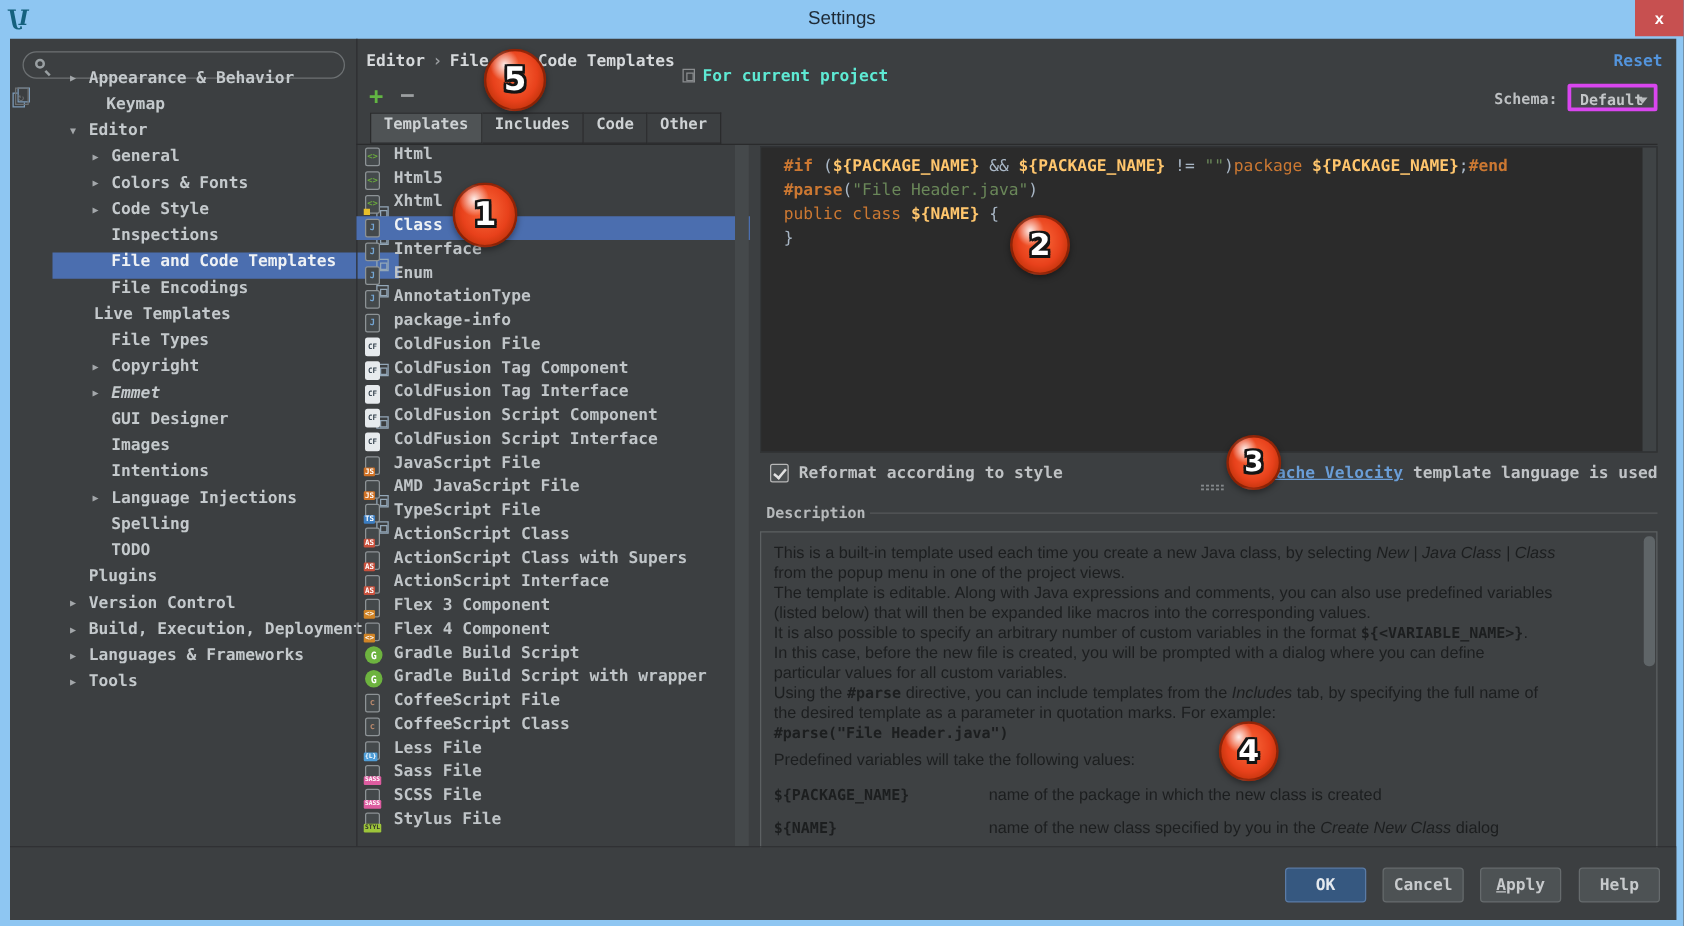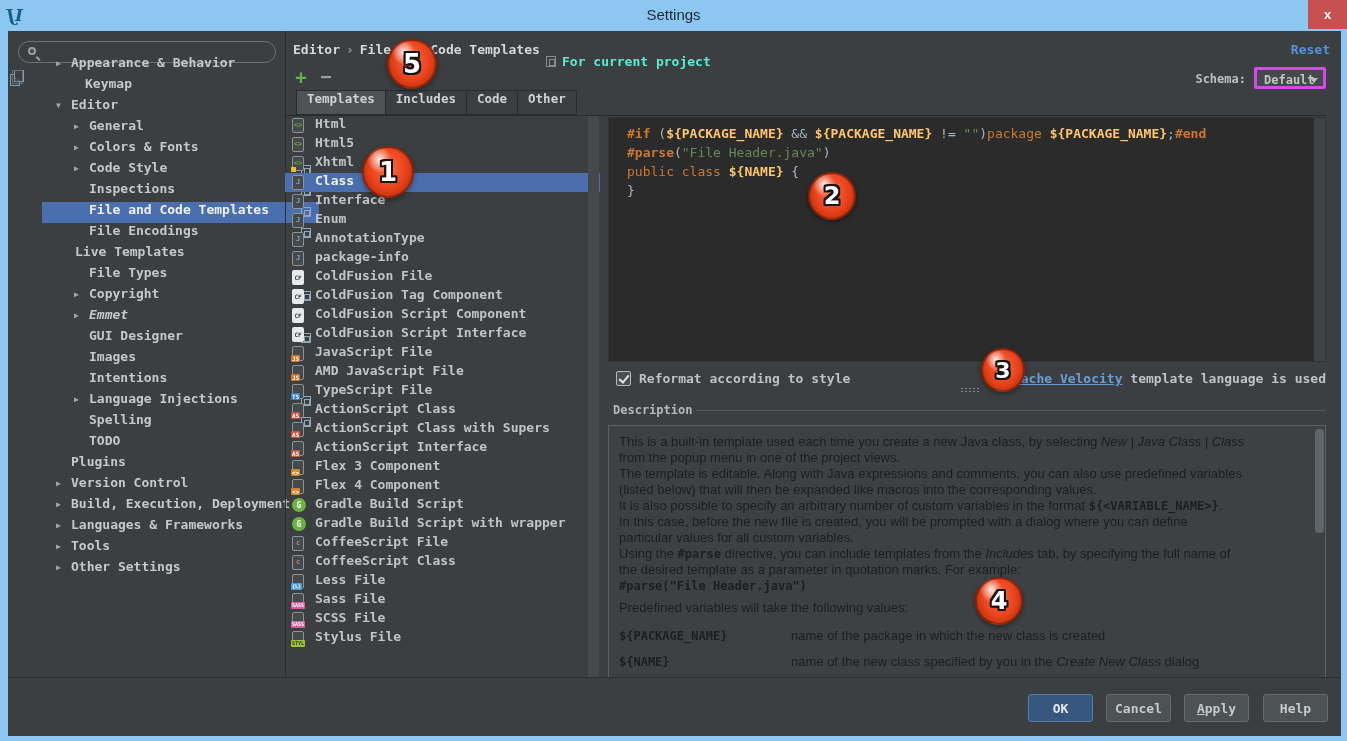"ColdFusion Tag Interface" div.li-row { html: none -> <div><span> <span>CF</span> </span><span>ColdFusion Tag Interface</span></div> }
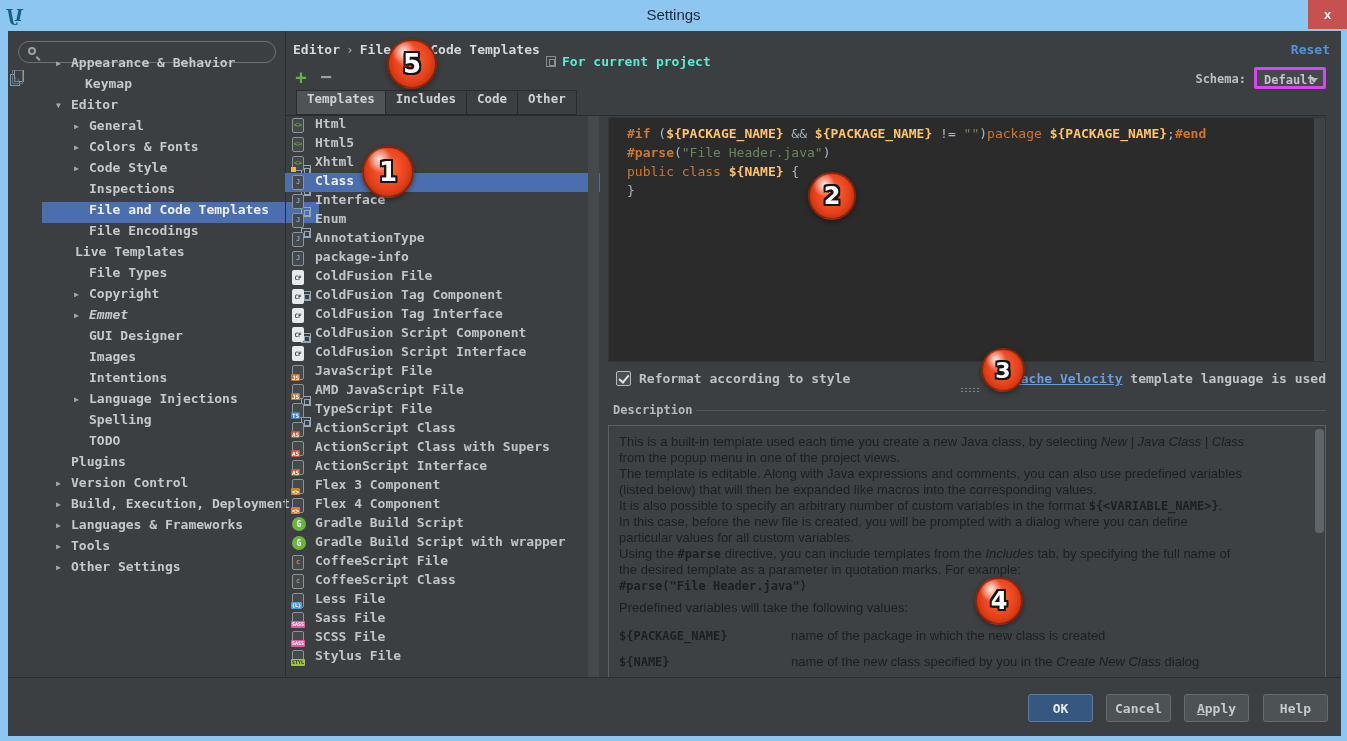"▶ Other Settings" div.tree-row { html: <div><span>▶</span><span>Other Settings</span></div> -> none }
